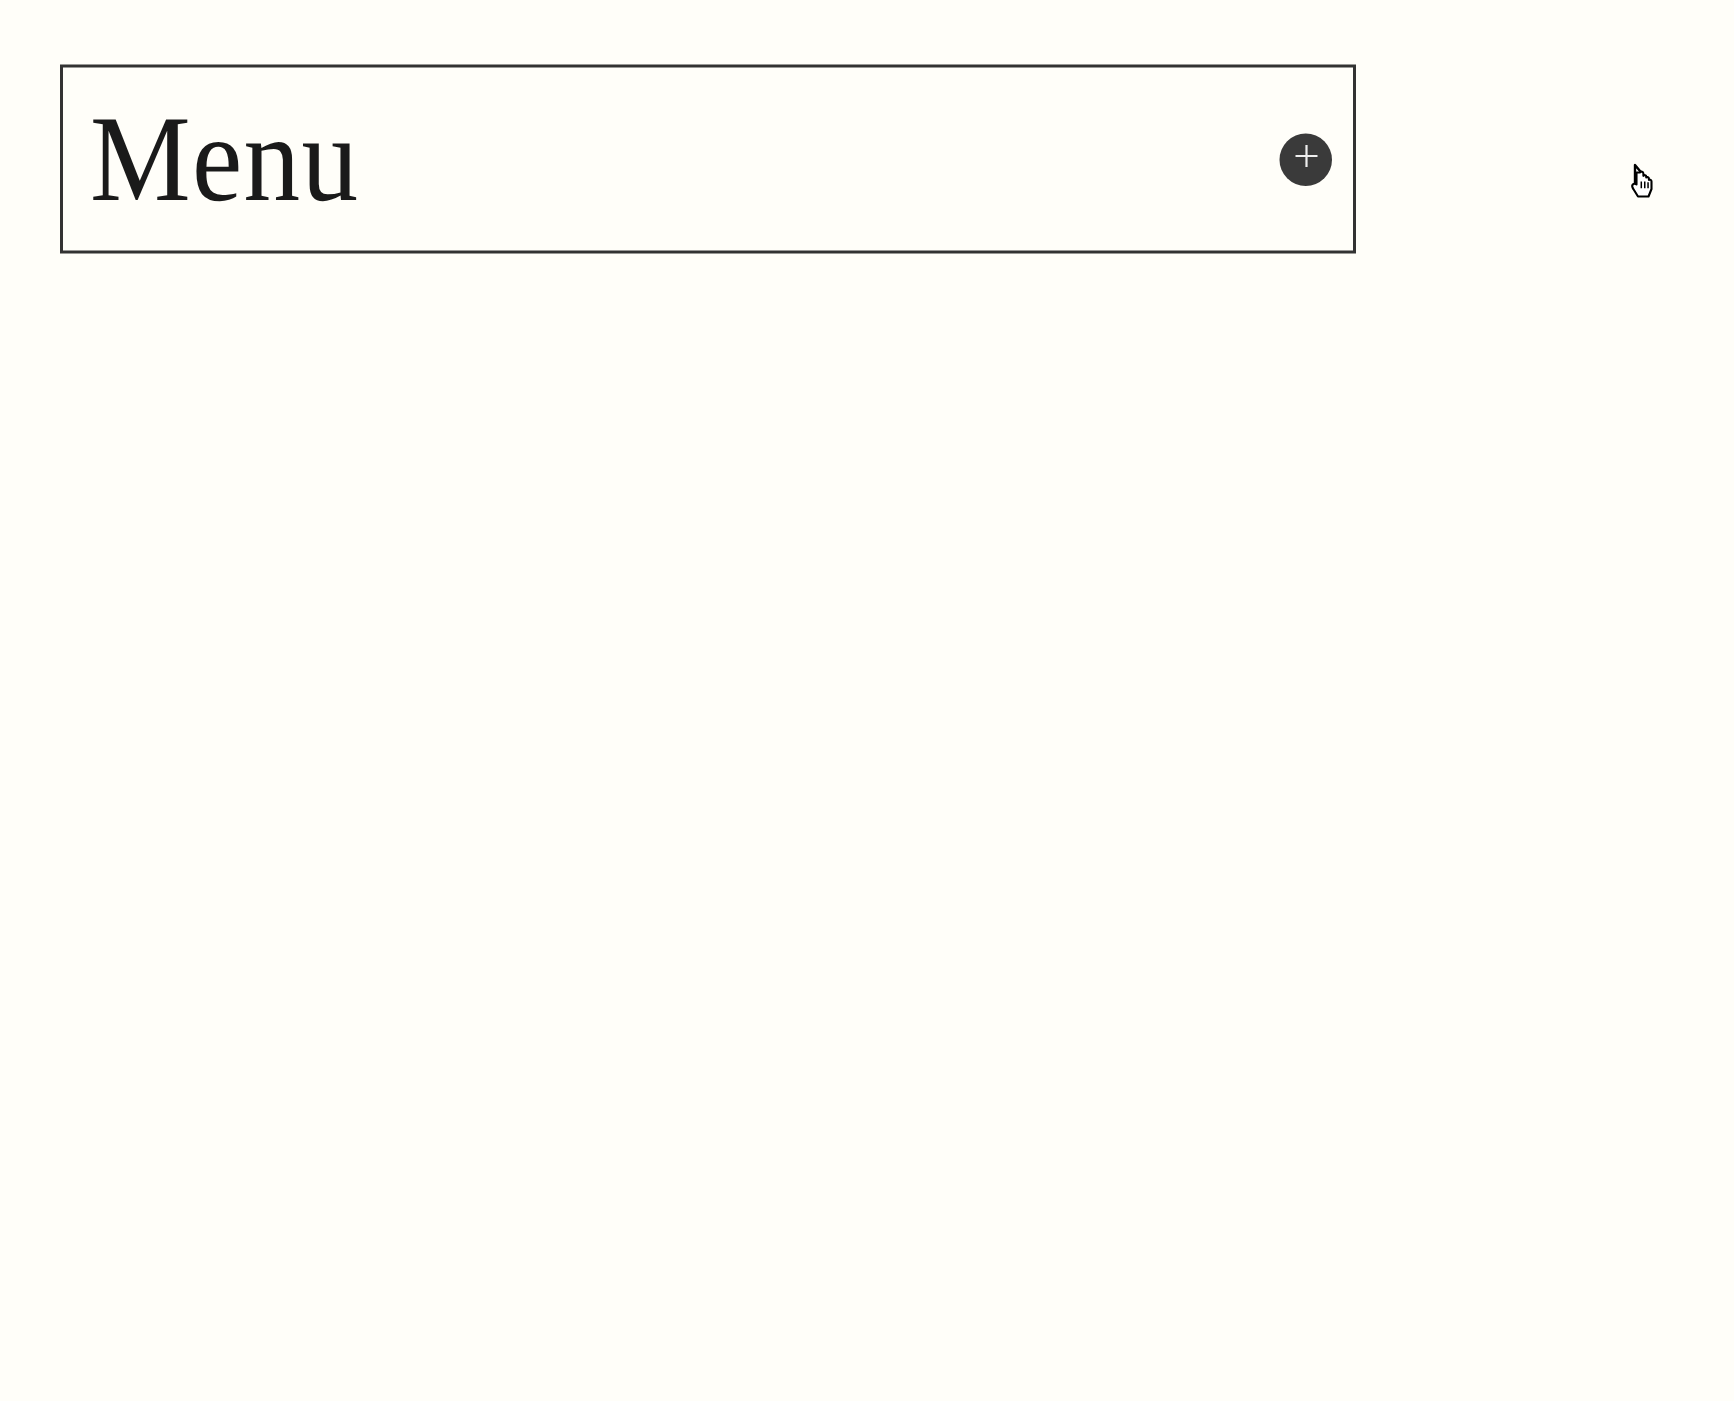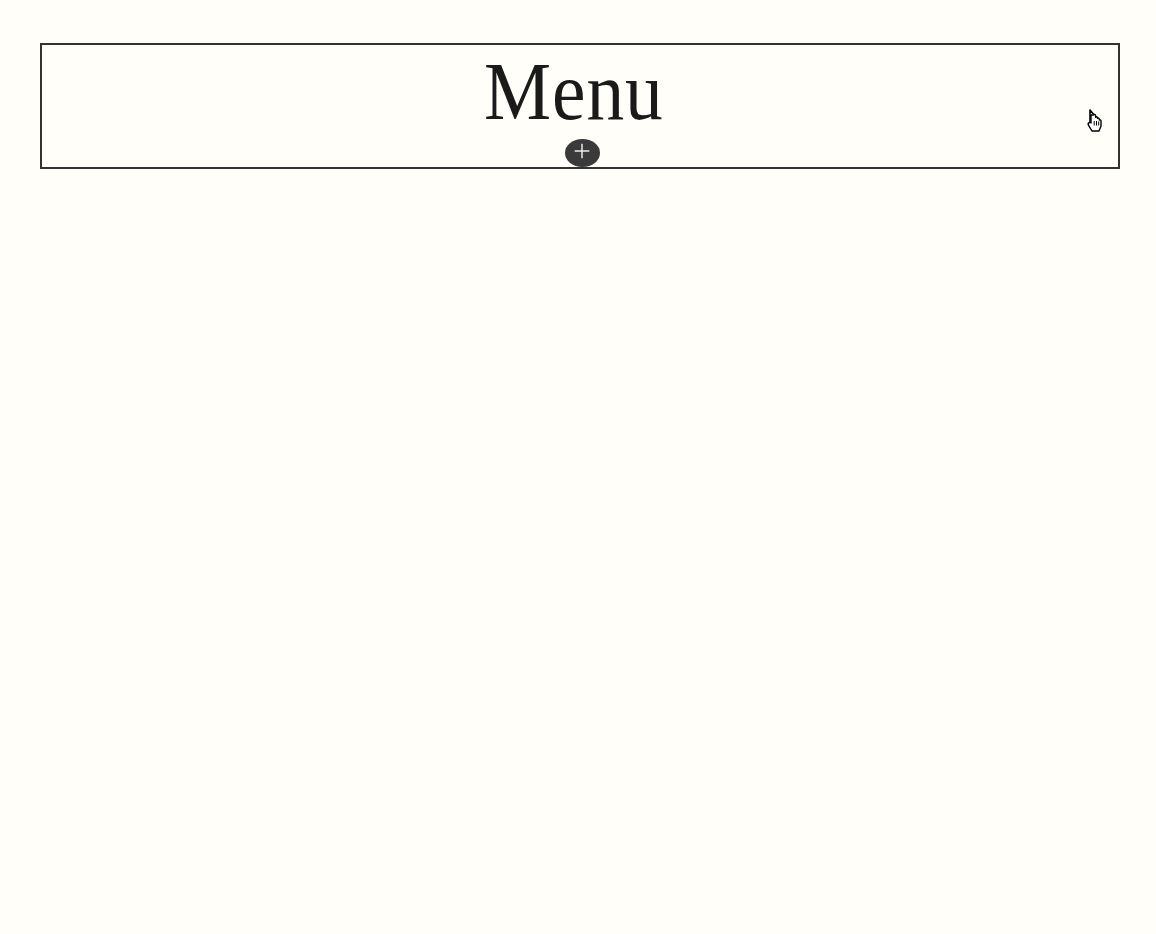"Menu" .menu-panel { flex-direction: column -> none; width: 1080px -> 864px }
